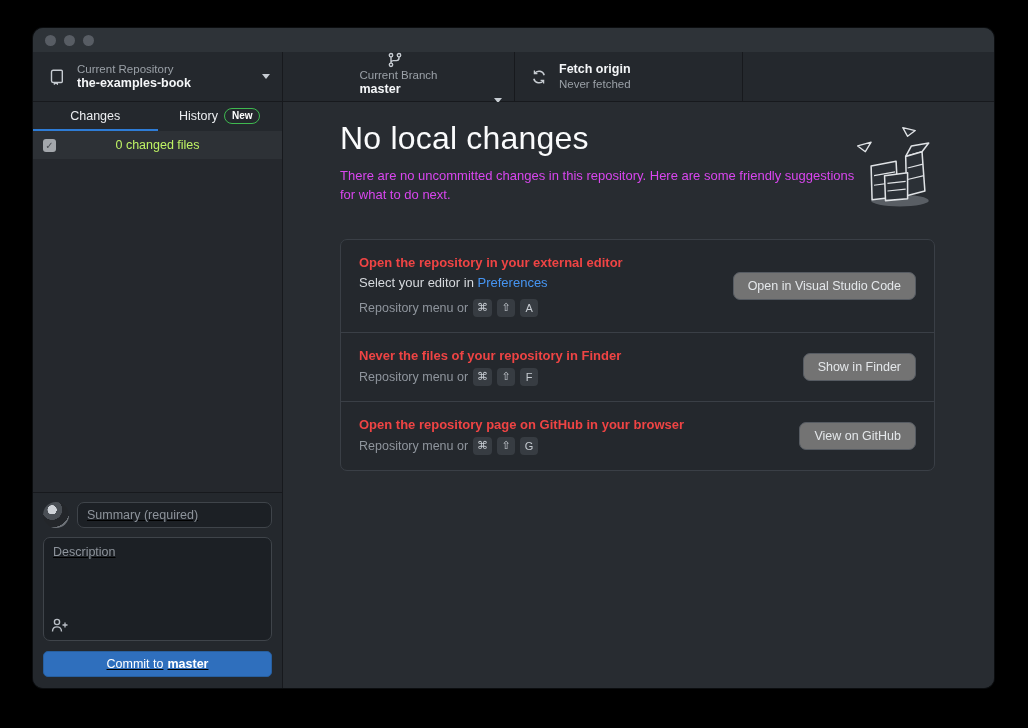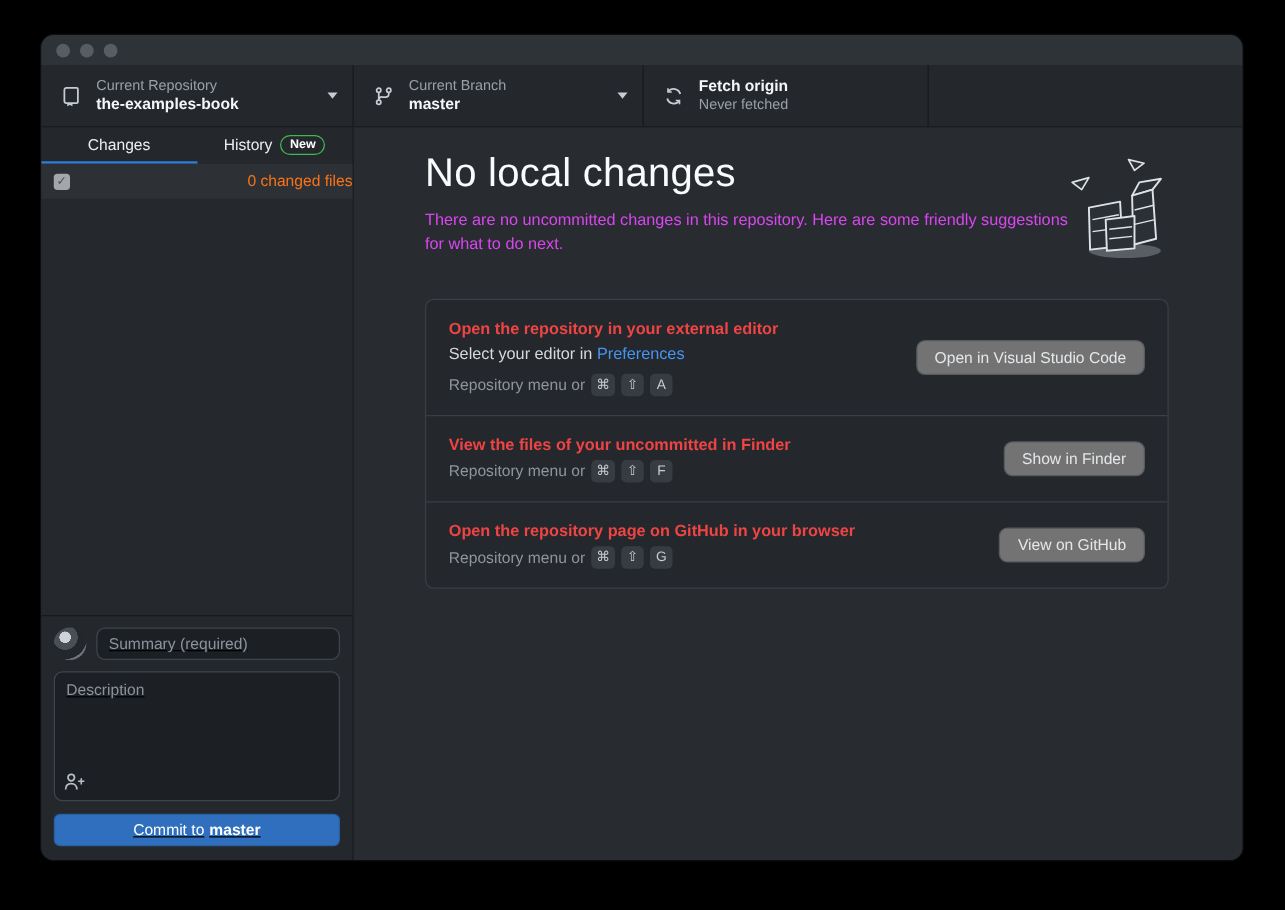"Current Branch" .tool-section.branch { flex-direction: none -> column }
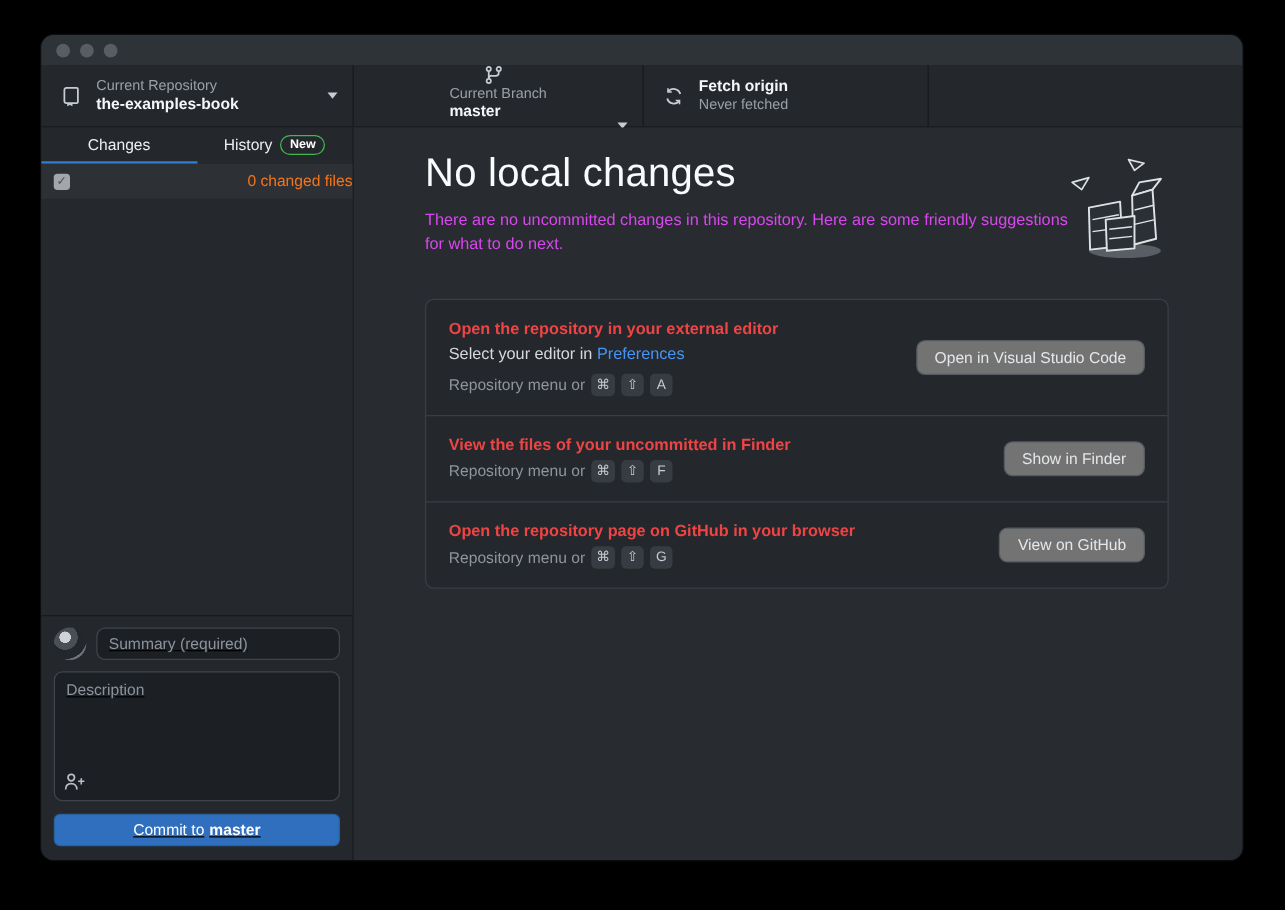"0 changed files" .files-label { color: #f97316 -> #bef264; text-align: right -> center }
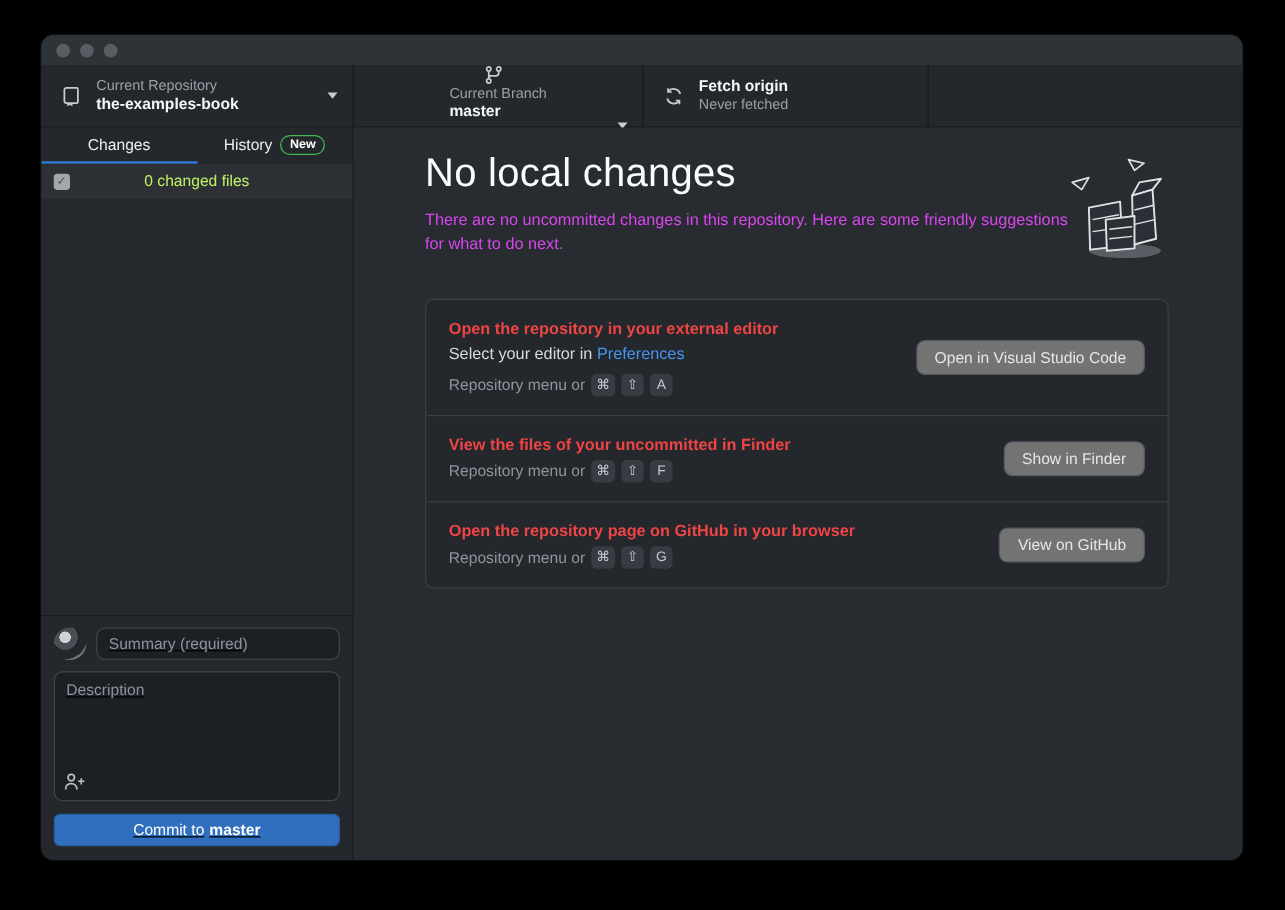"View the files of your" div.row-title { text: View the files of your uncommitted -> Never the files of your repository }
